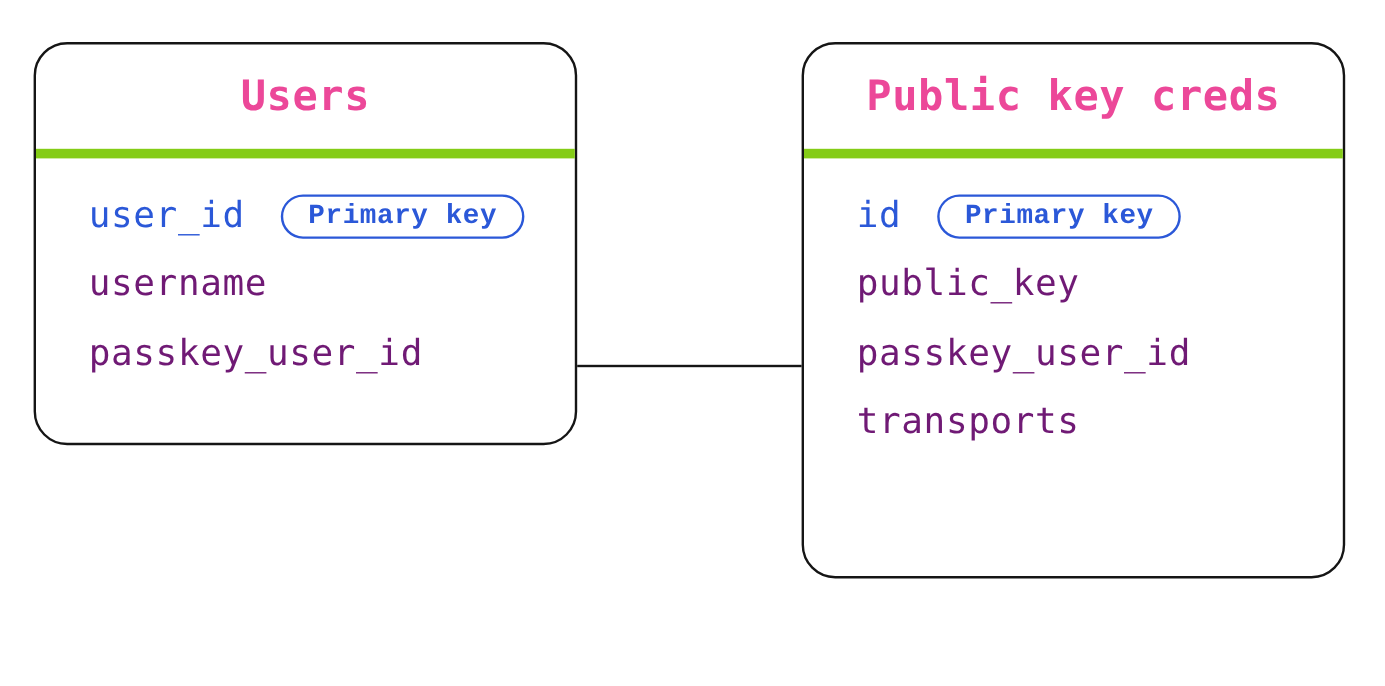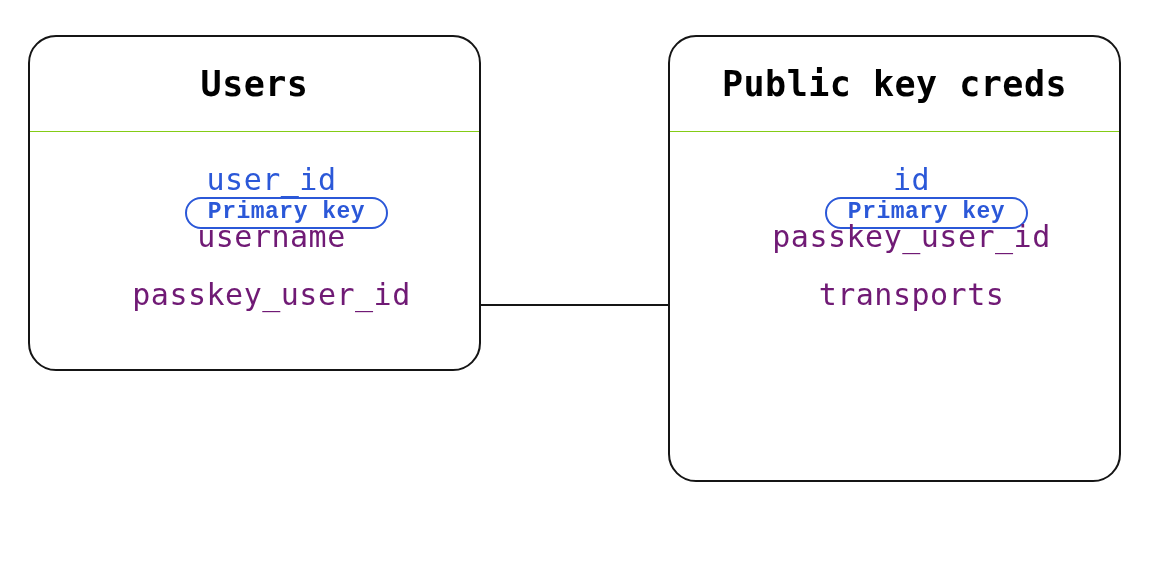"Users" .table-header { border-bottom: 1px solid #84cc16 -> 8px solid #84cc16; color: #000000 -> #ec4899 }
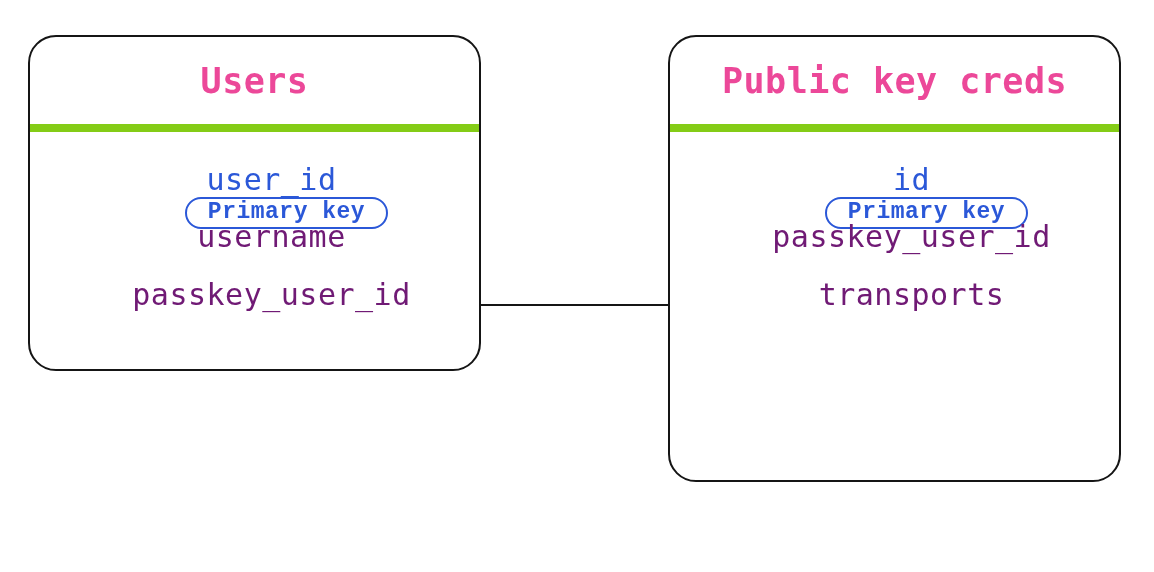"user_id" .field-row { align-items: center -> none; flex-direction: column -> none }
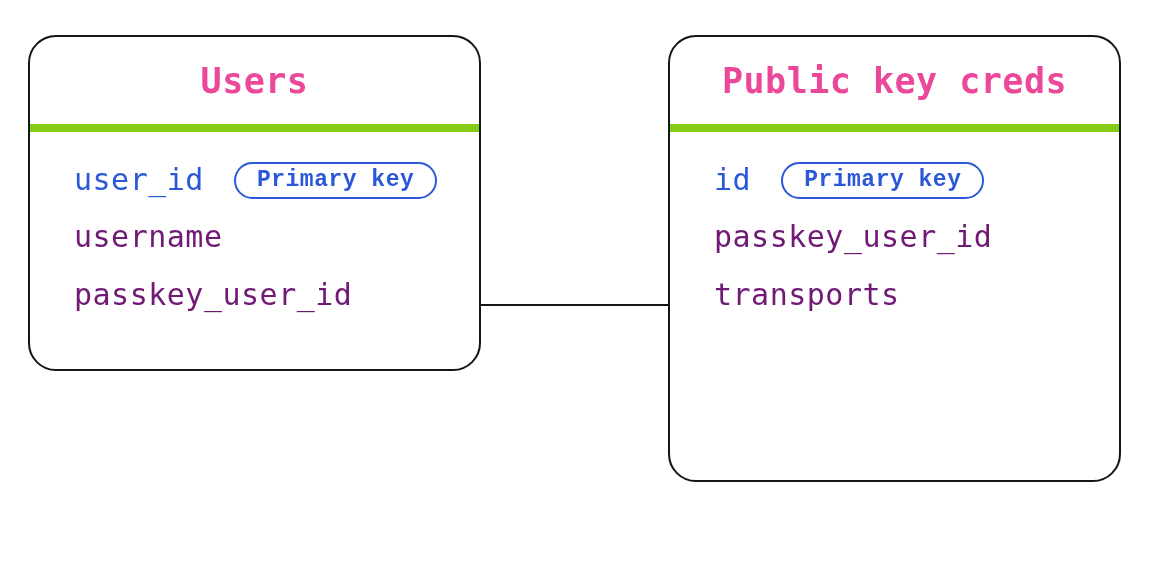"public_key" div.field-row { html: none -> <div> <span>public_key</span> </div> }
